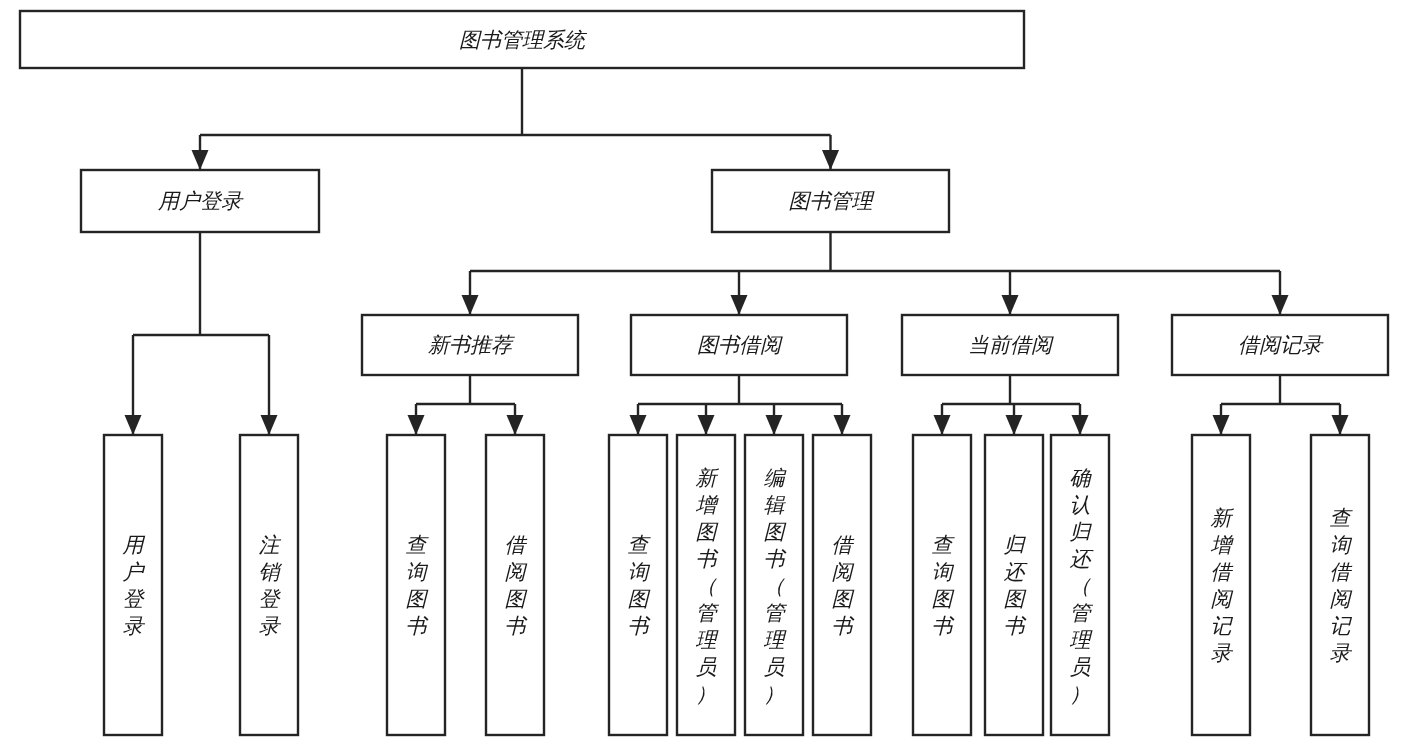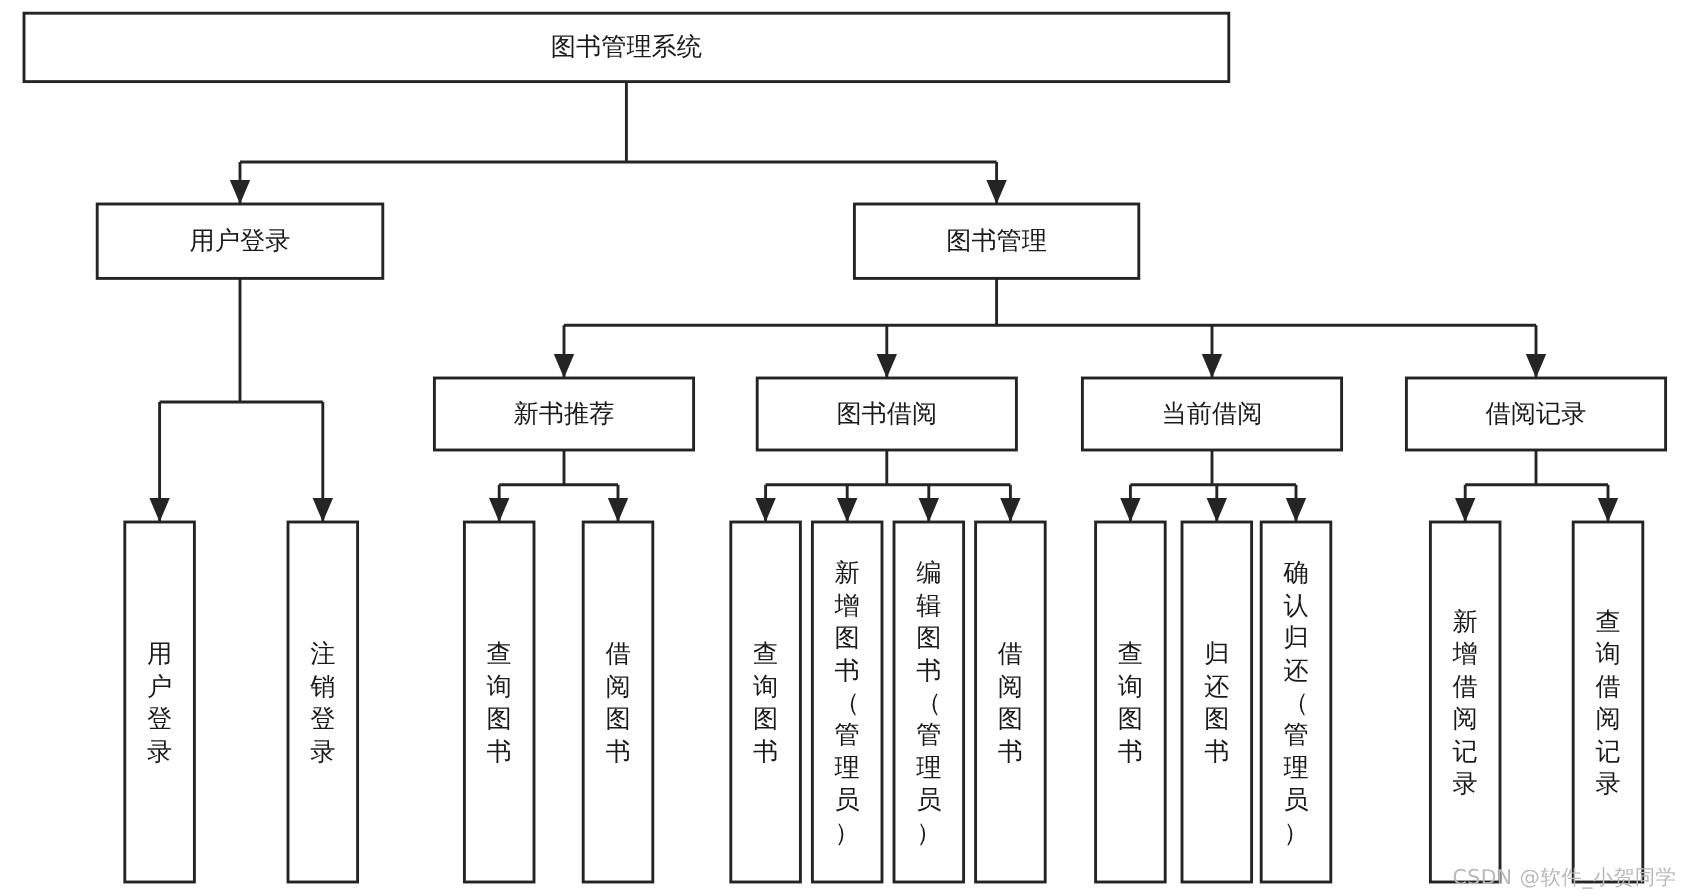"图书管理系统" #diagram-root { font-style: none -> italic }
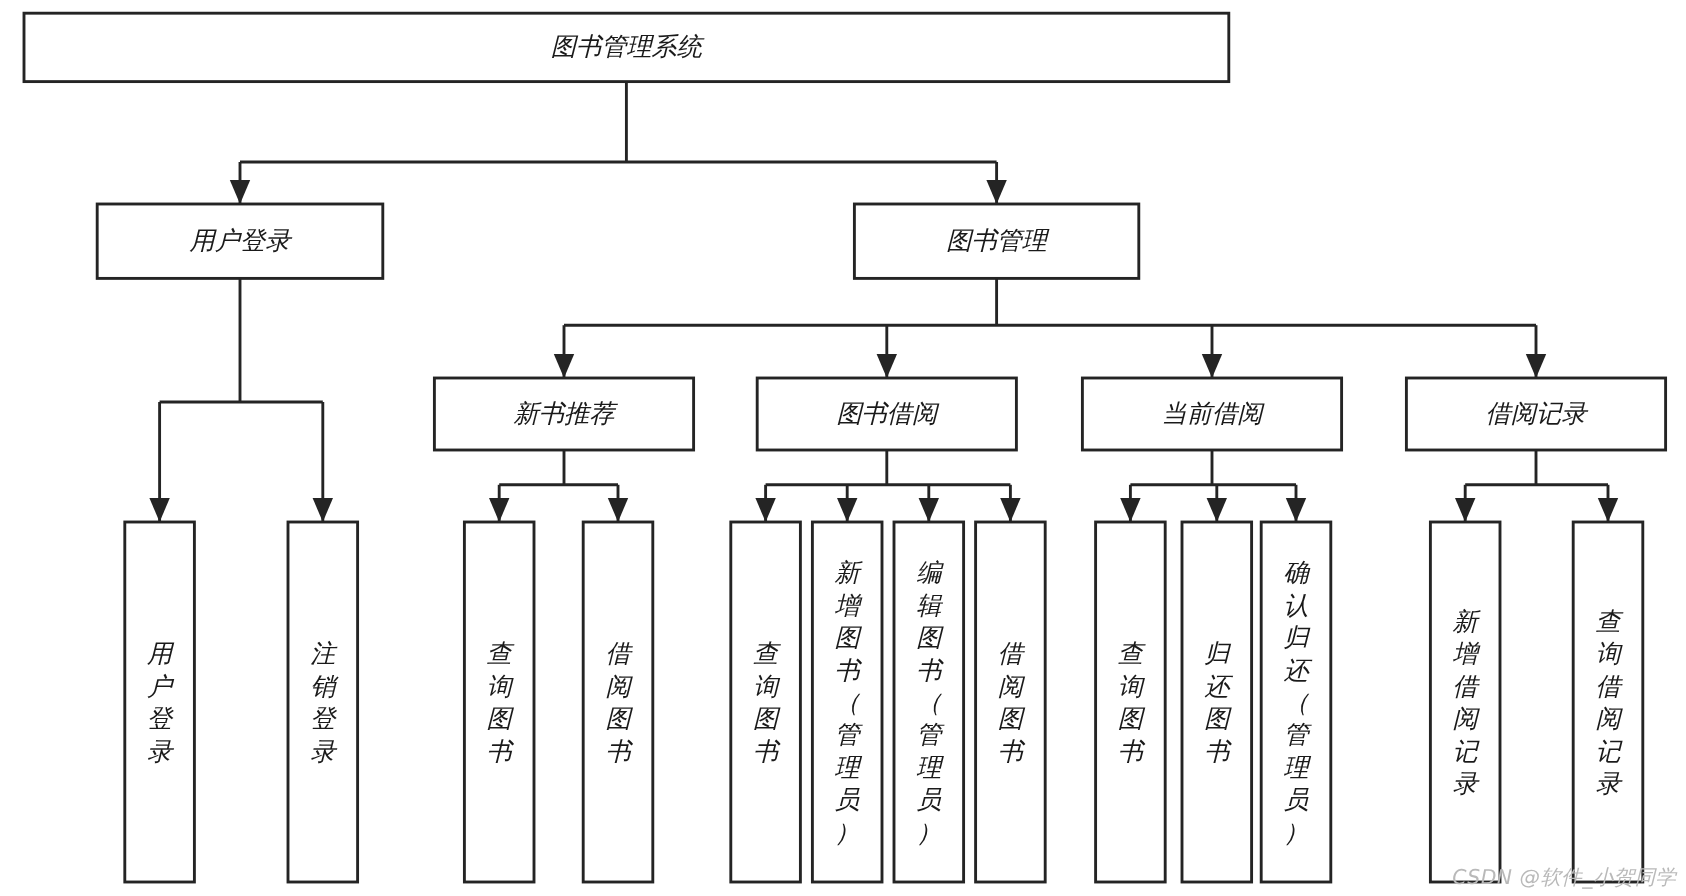"CSDN @软件_小贺同学" div.watermark { html: <div>CSDN @软件_小贺同学</div> -> none }
